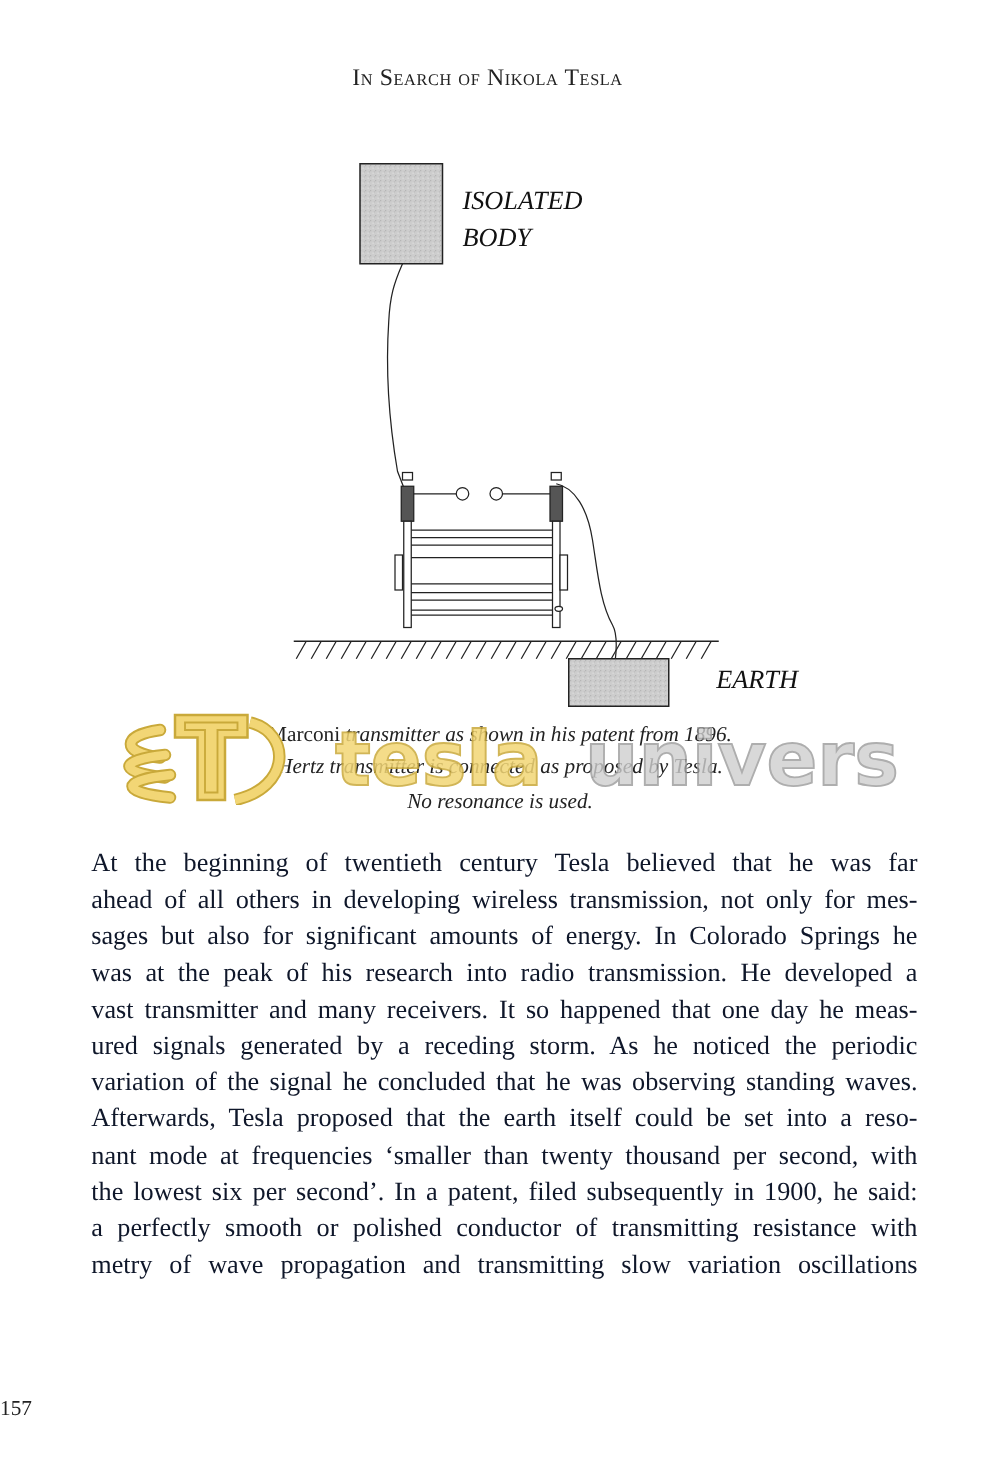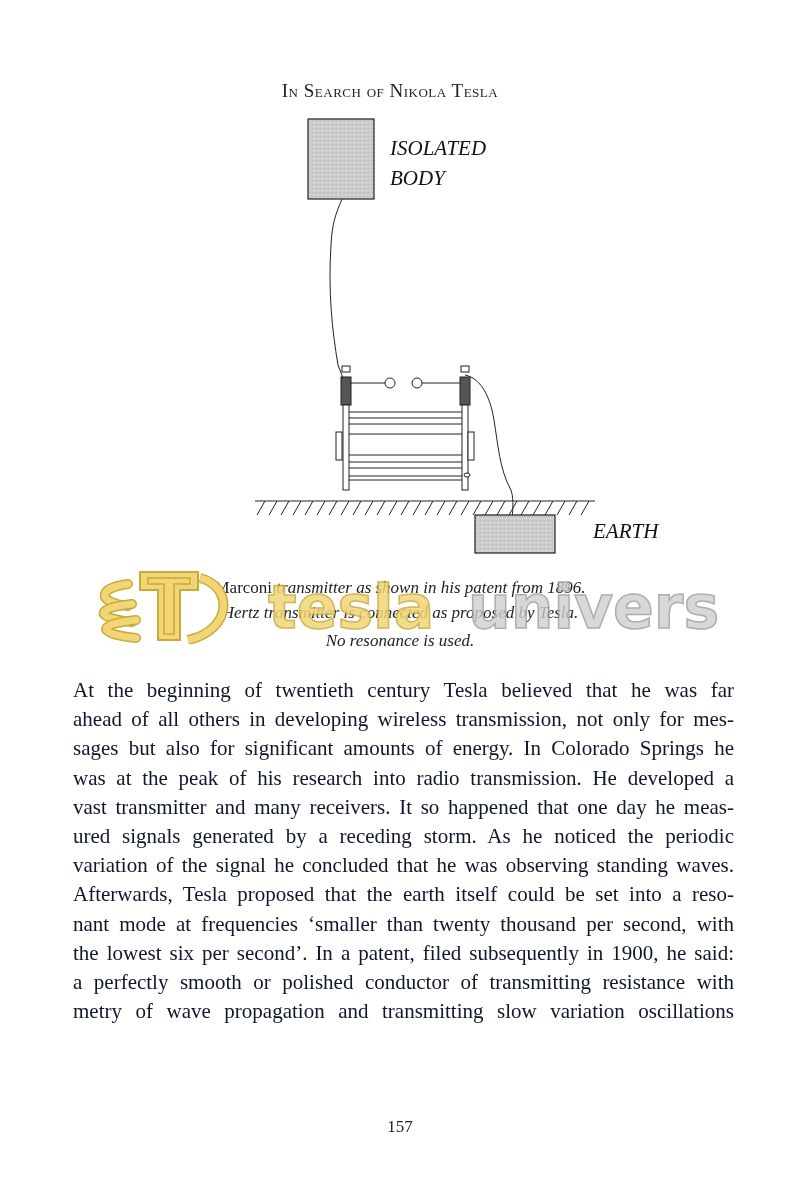"In Search of Nikola Tesla" .running-head { margin-top: 28px -> none }
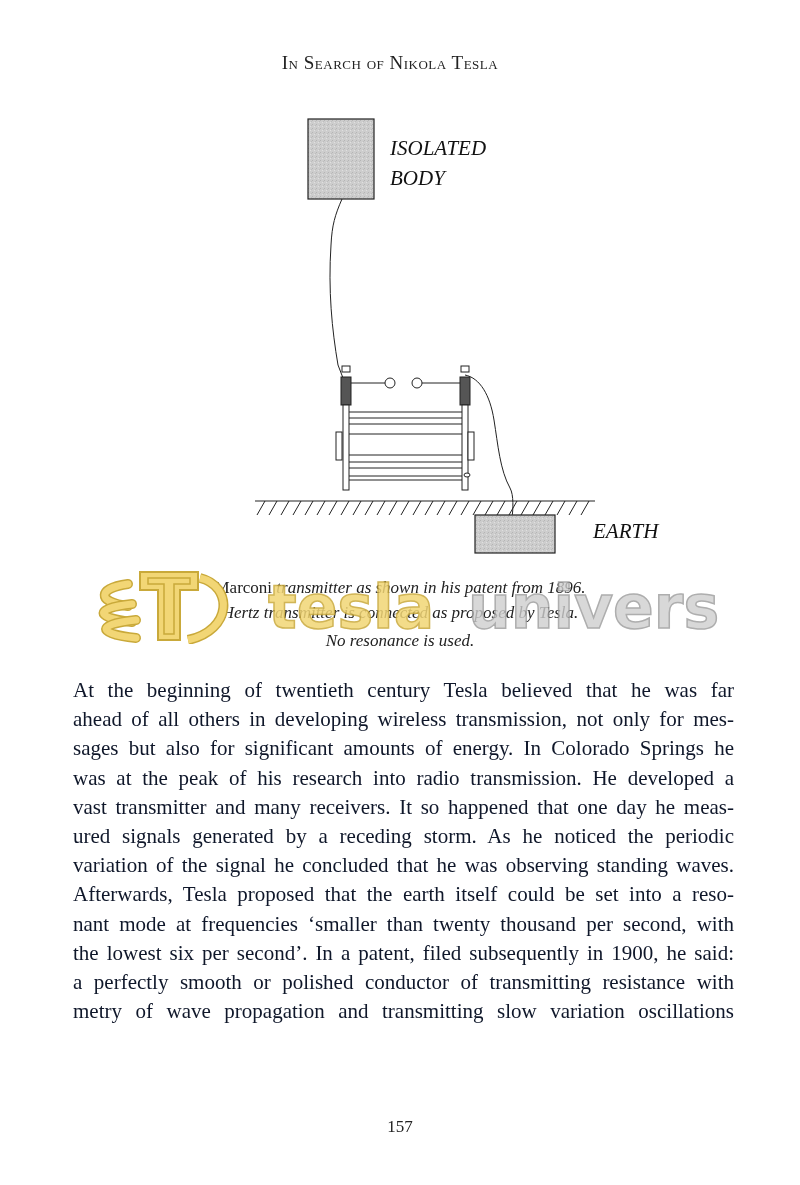"ISOLATED" .figure { margin-left: 20px -> none; top: 0 -> 12px }
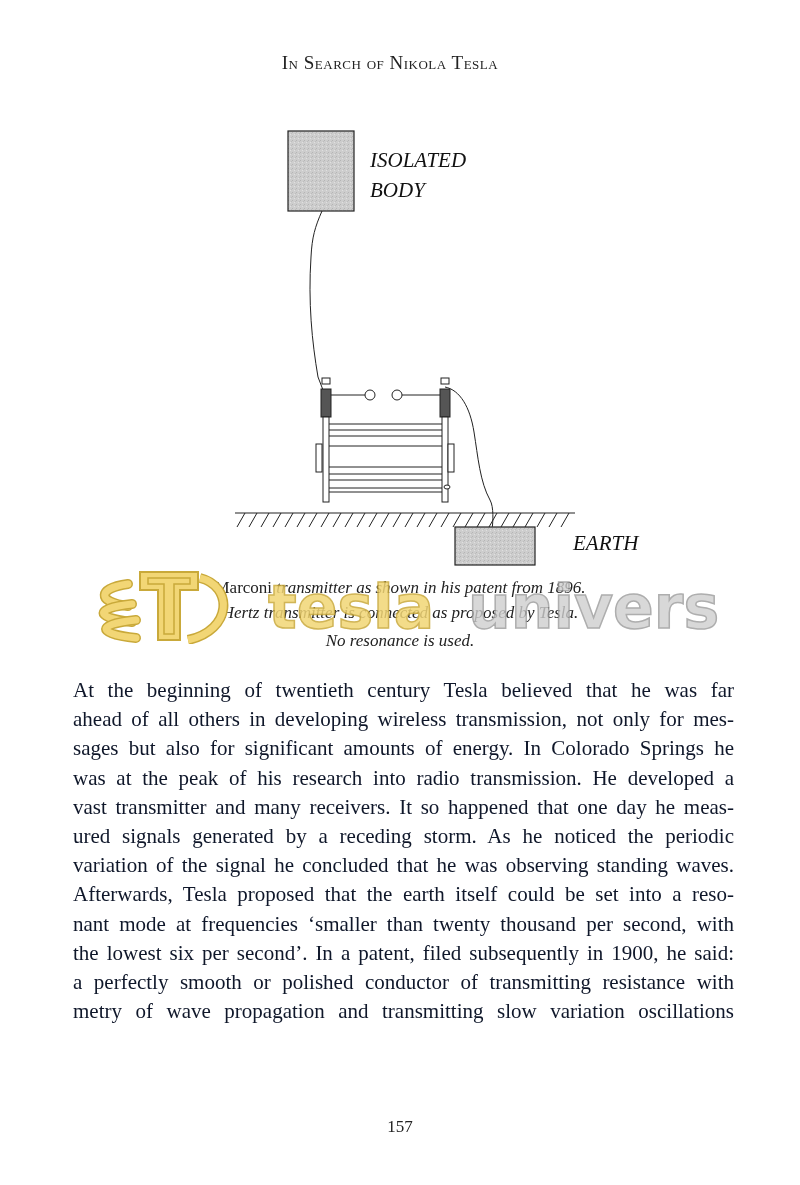"157" .page-number { text-align: center -> left }
